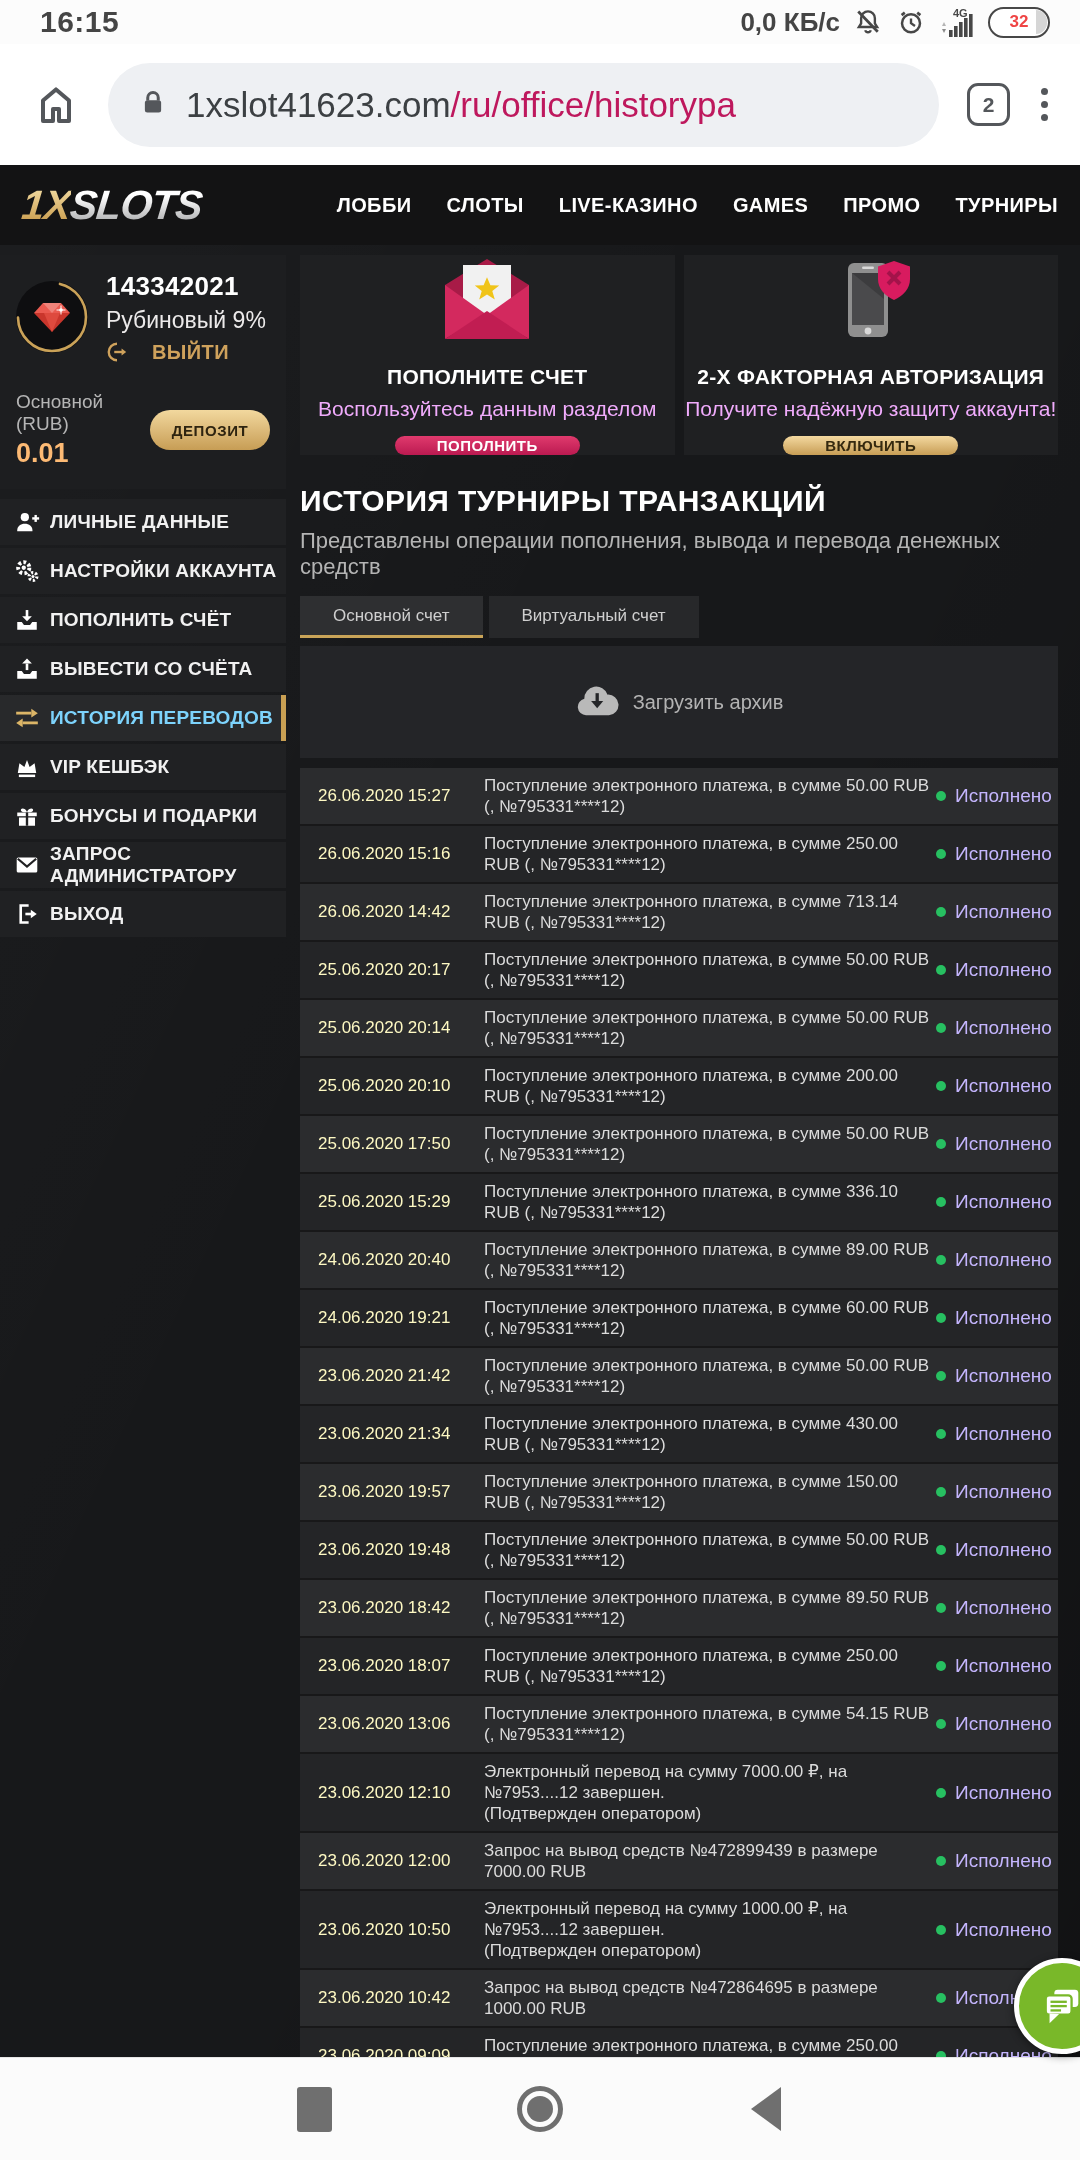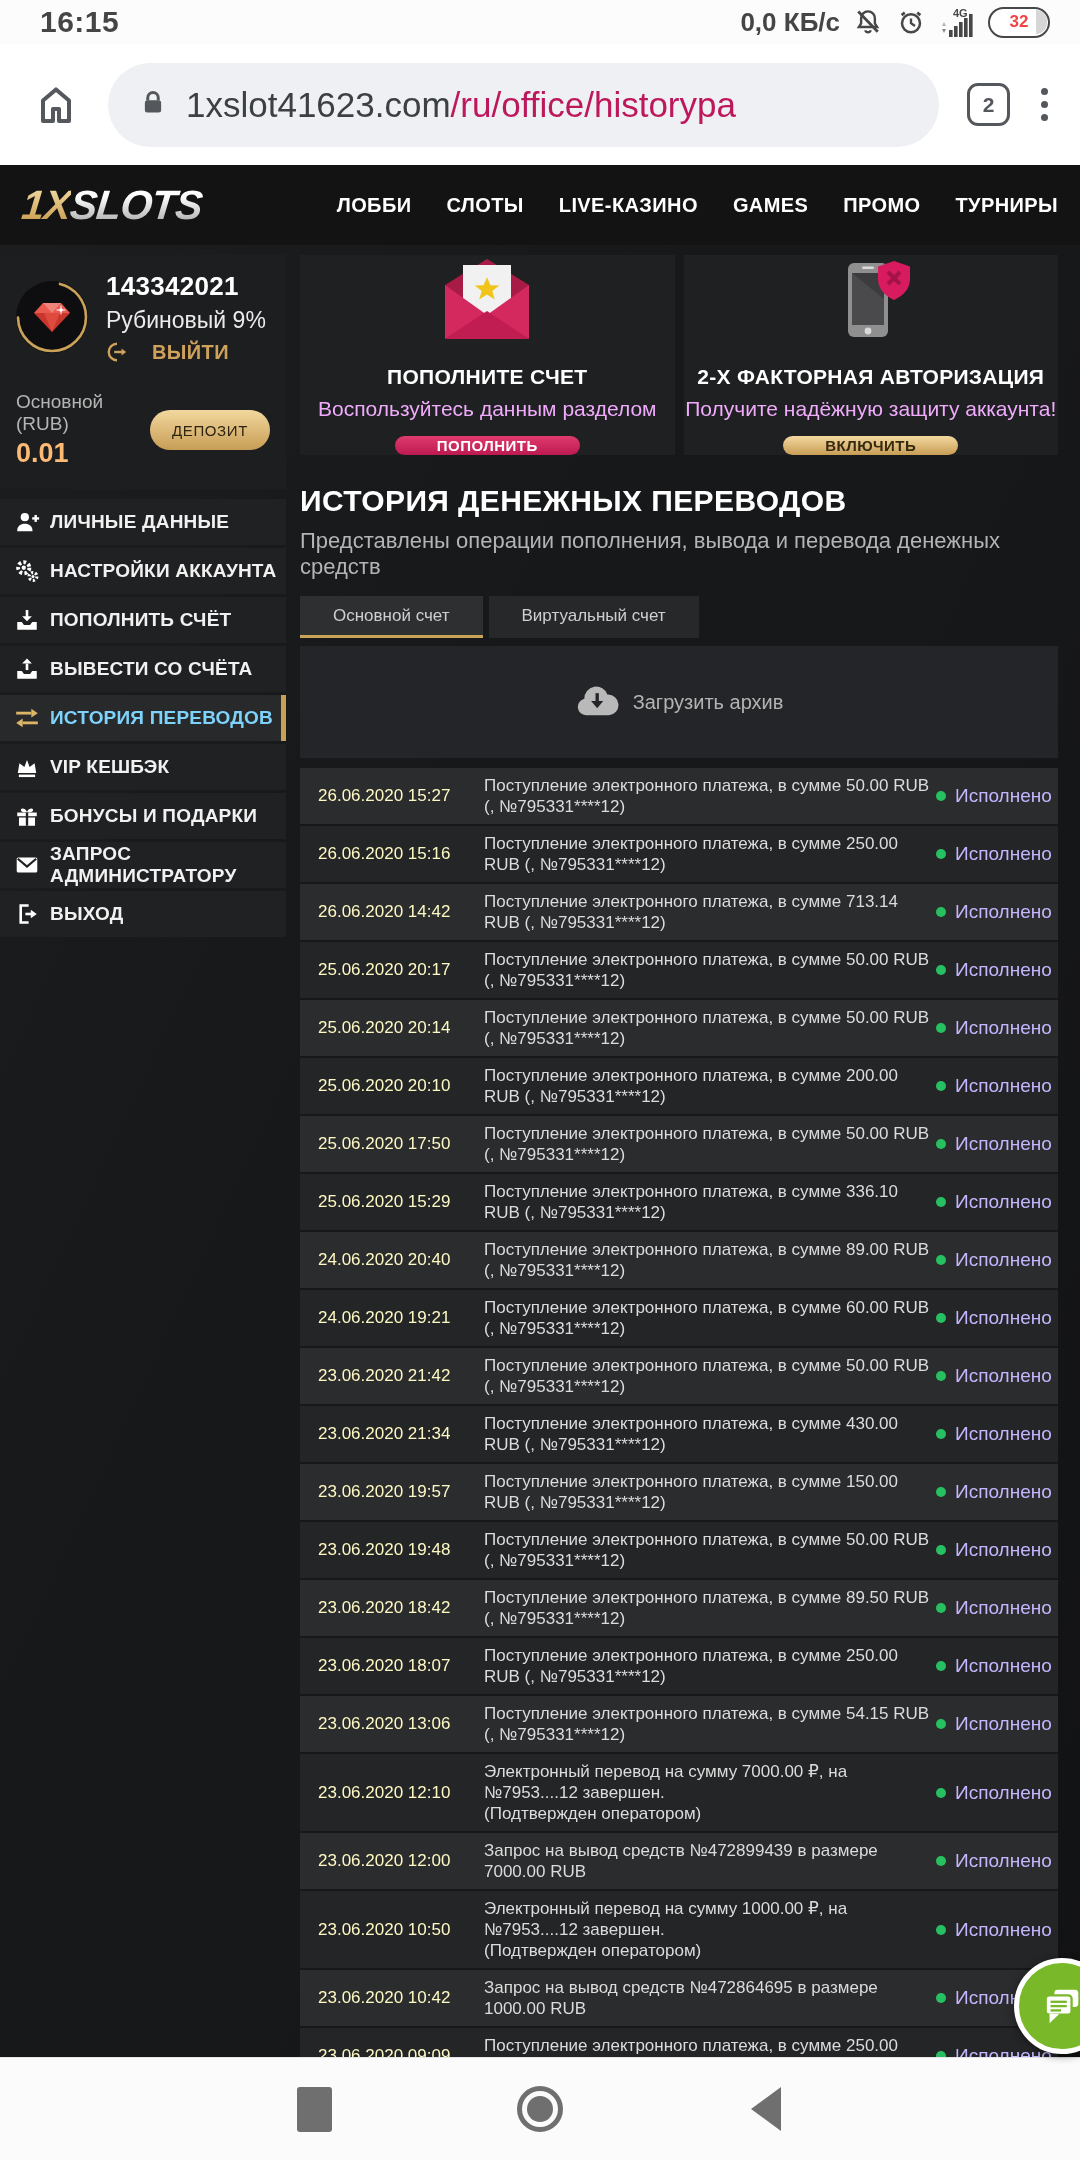"ДЕПОЗИТ" .deposit-btn { font-weight: 400 -> 700 }
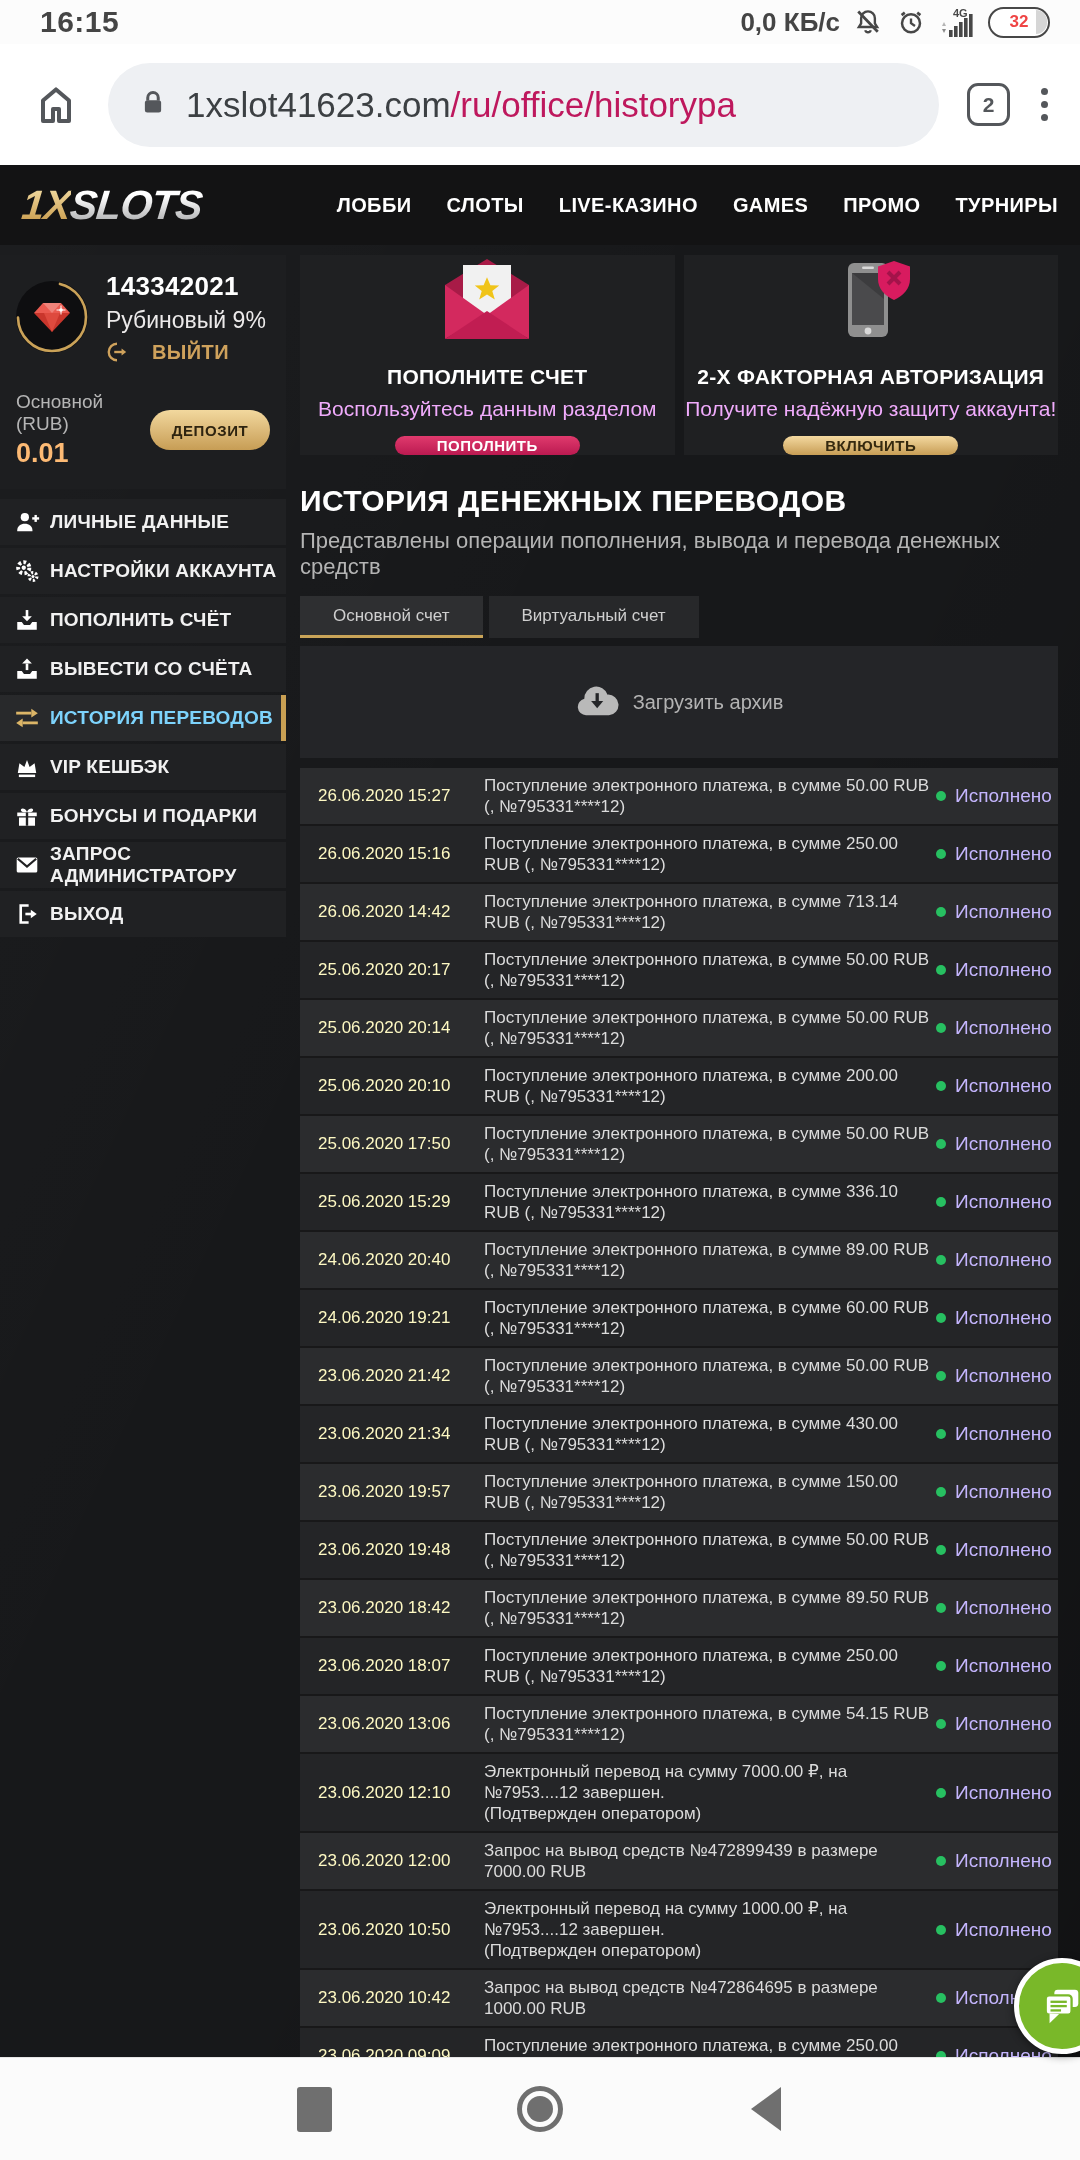"ИСТОРИЯ ДЕНЕЖНЫХ ПЕРЕВОДОВ" div.section-title { text: ДЕНЕЖНЫХ ПЕРЕВОДОВ -> ТУРНИРЫ ТРАНЗАКЦИЙ }
